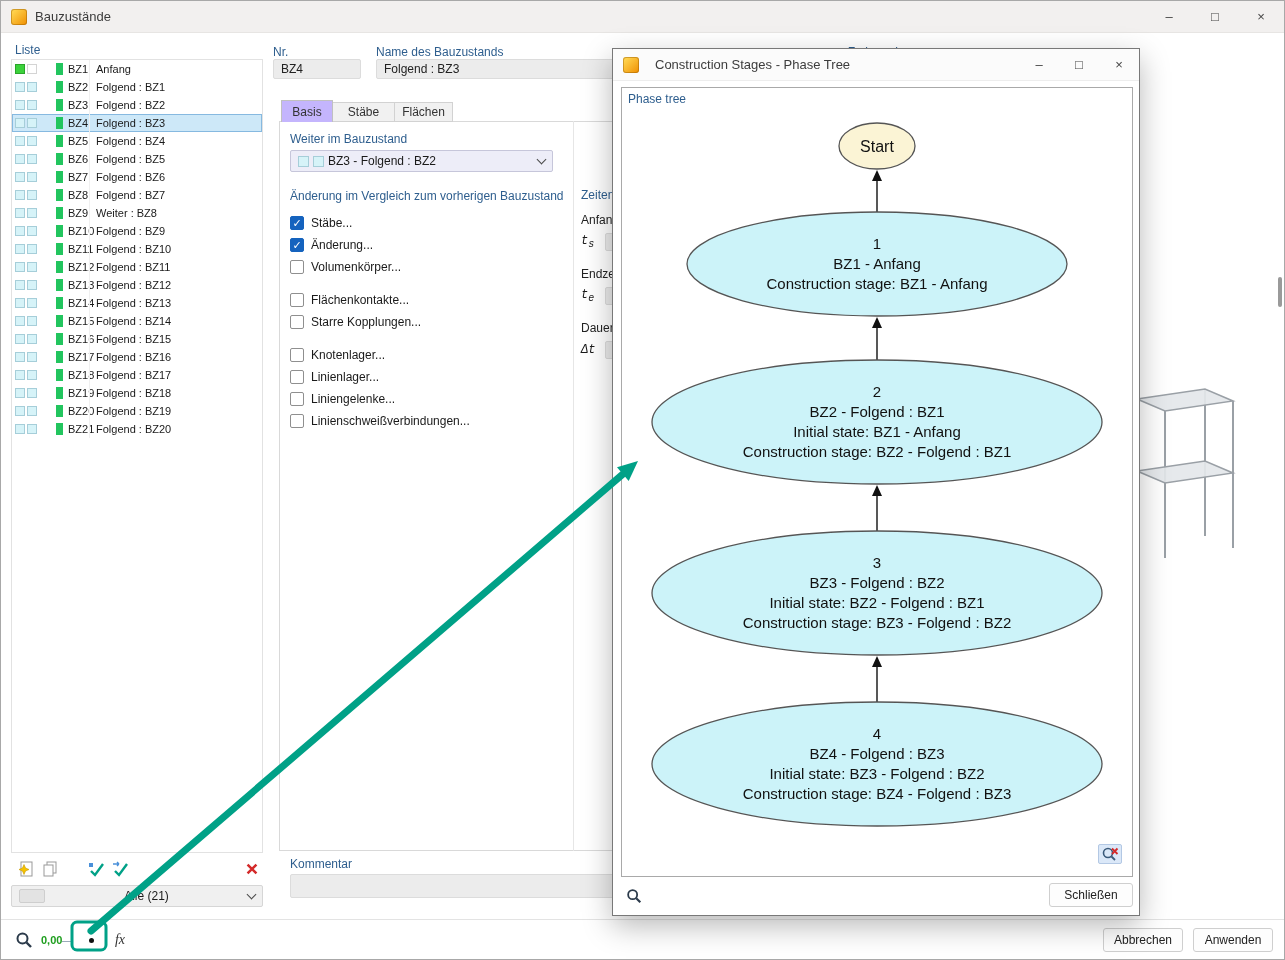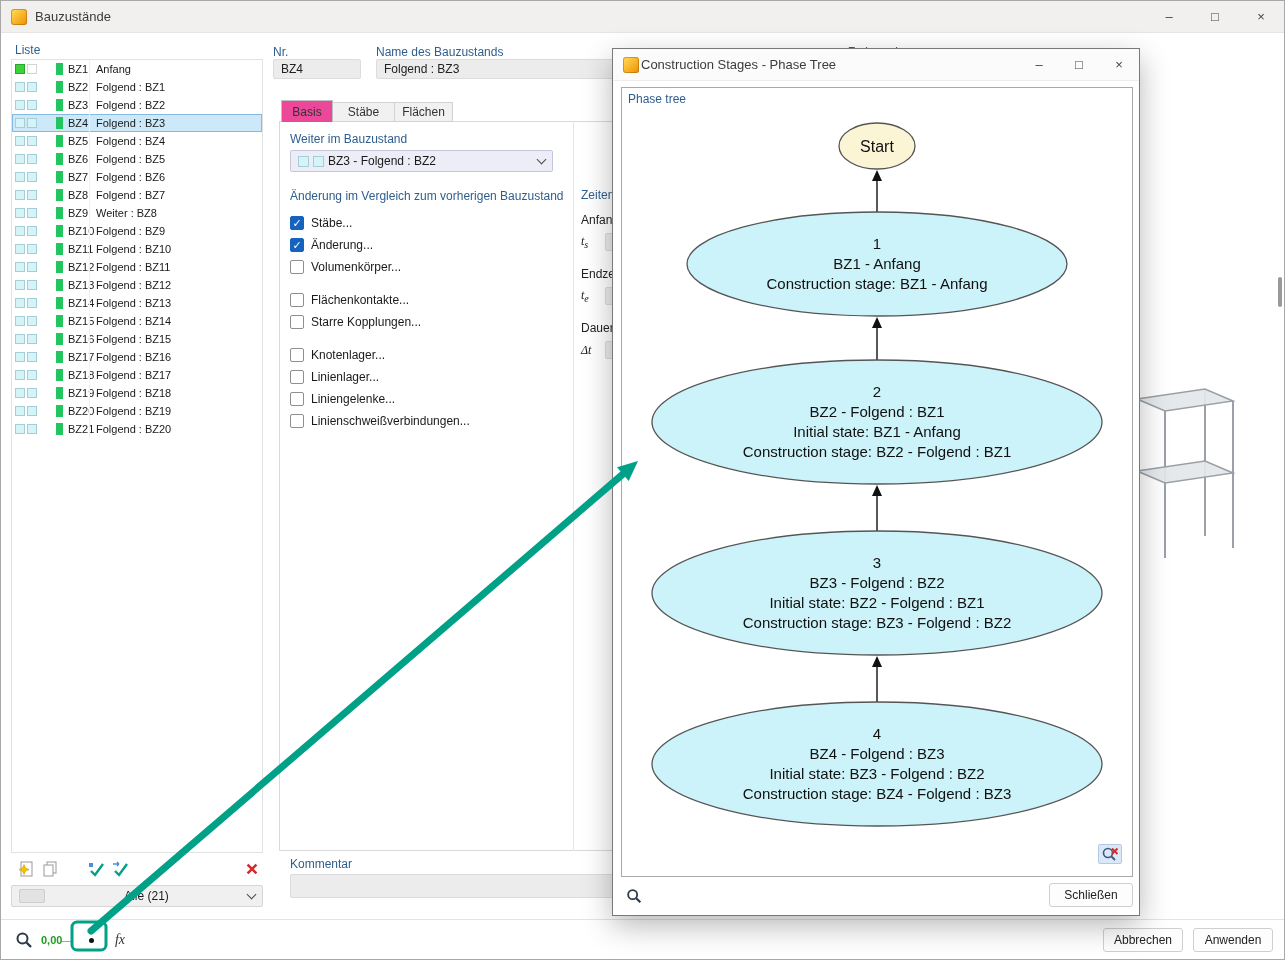"Construction Stages - Phase Tree" .ptitlebar { gap: 2px -> 16px }
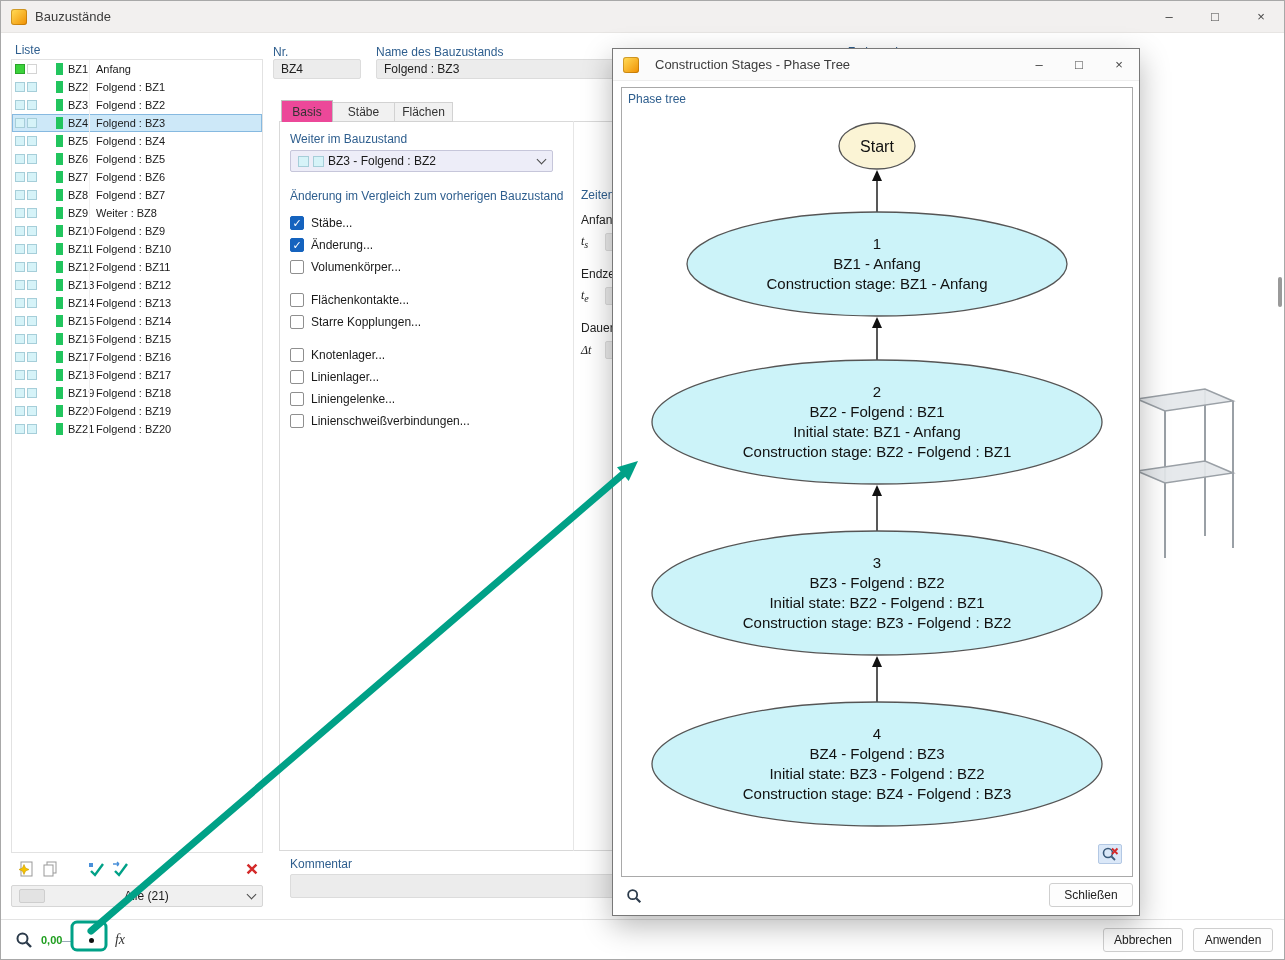"Basis" .tab.active { background: #ec4899 -> #c4b5fd }
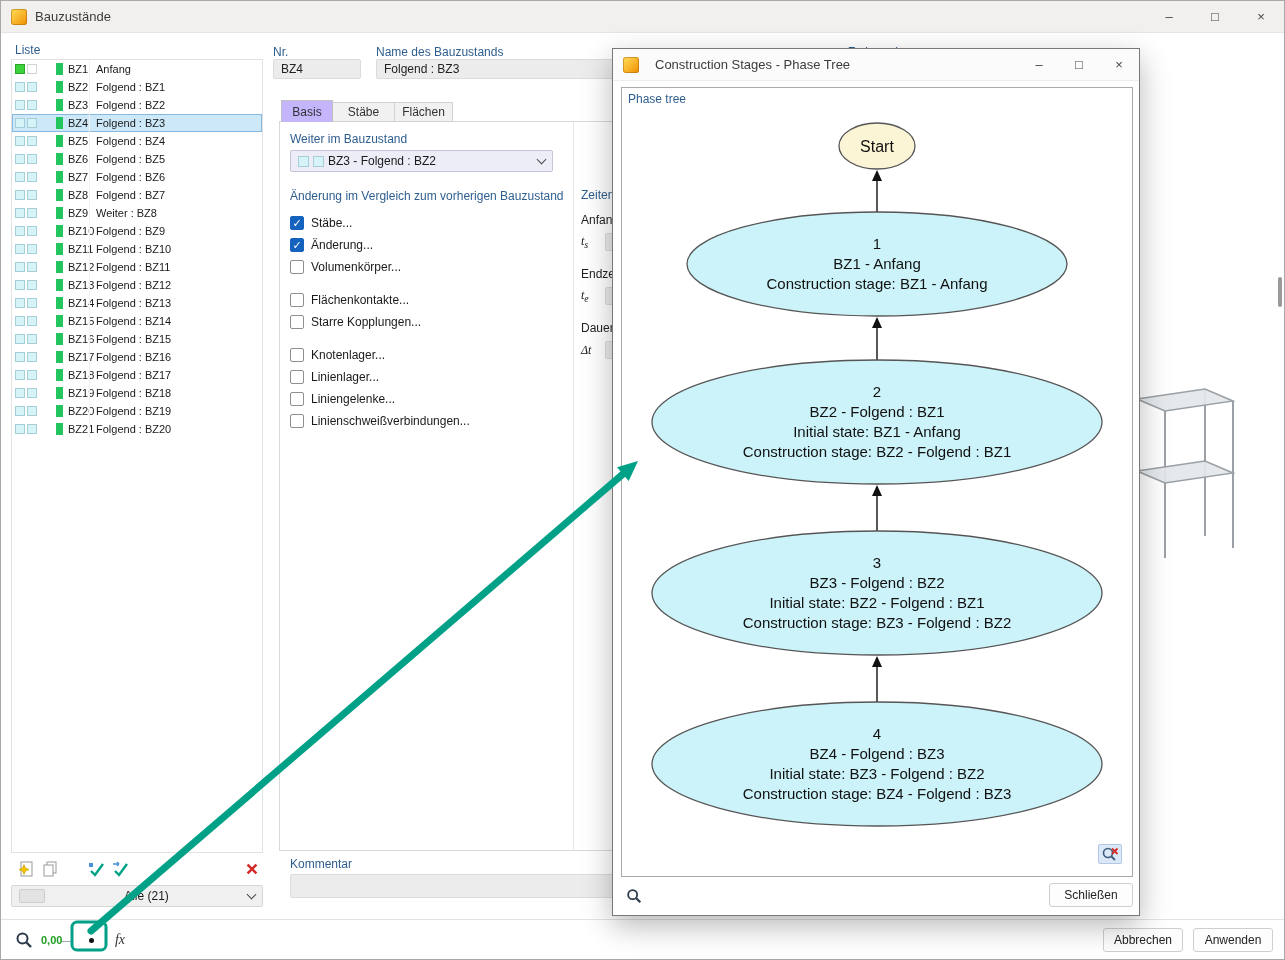"ts" .zsym { font-family: Liberation Serif, serif -> Liberation Mono, monospace }
